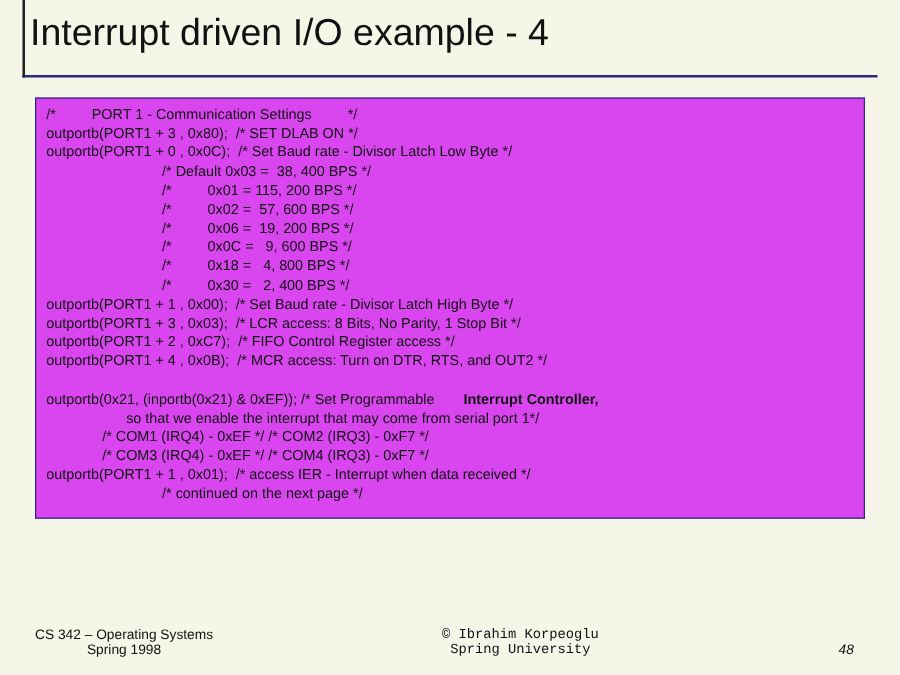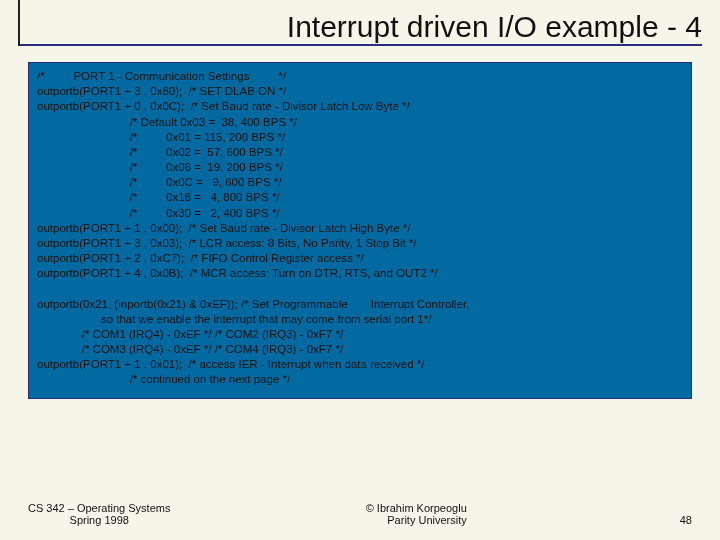"Interrupt driven I/O example -" .title { padding-bottom: 0 -> 16px; text-align: right -> none }
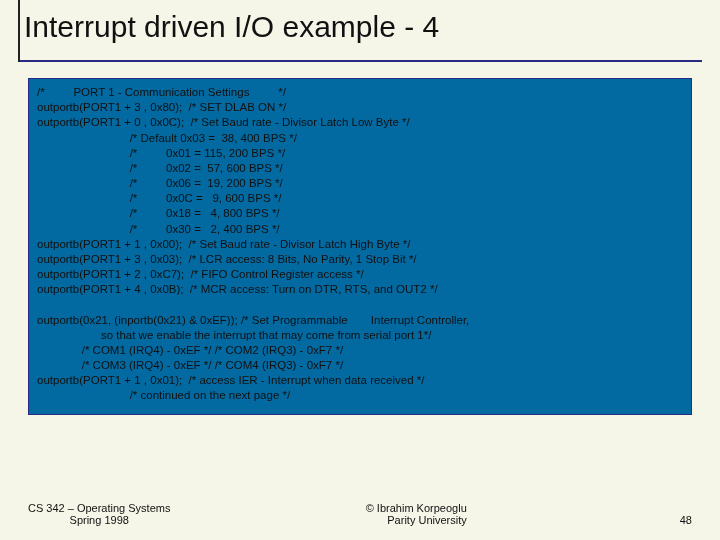"/* PORT 1 - Communication" .codebox { background: #0369a1 -> #d946ef }
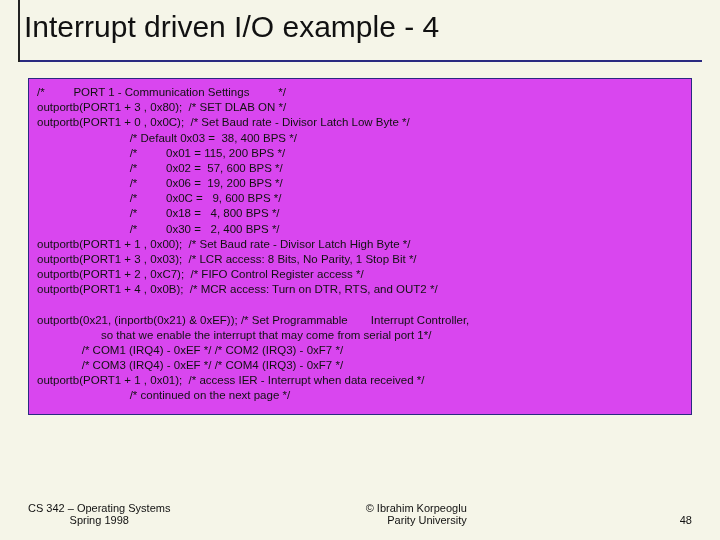"Interrupt Controller," .codebox .bold { font-weight: normal -> bold }
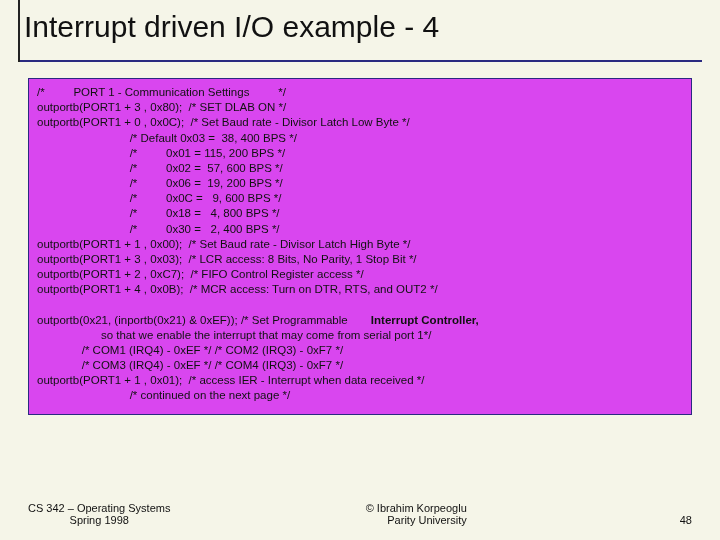"© Ibrahim Korpeoglu" .footer .center { font-family: none -> Liberation Mono, monospace; text-align: right -> center }
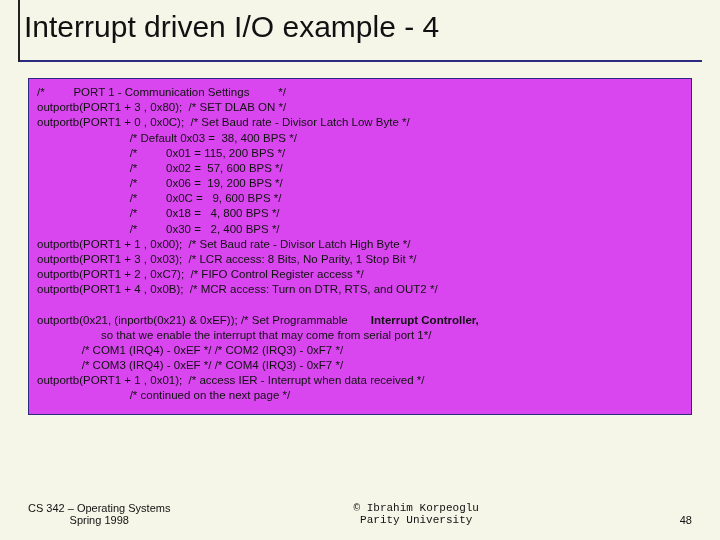"Parity University" div { text: Parity -> Spring }
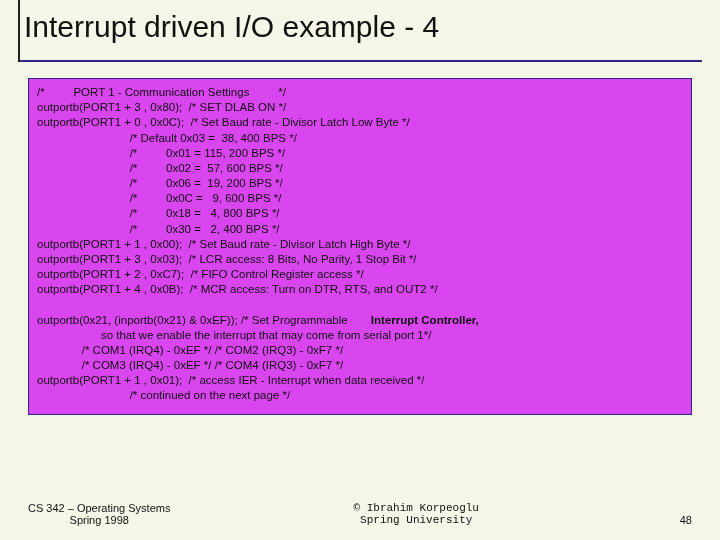"48" .footer .right { font-style: none -> italic; text-align: right -> center }
